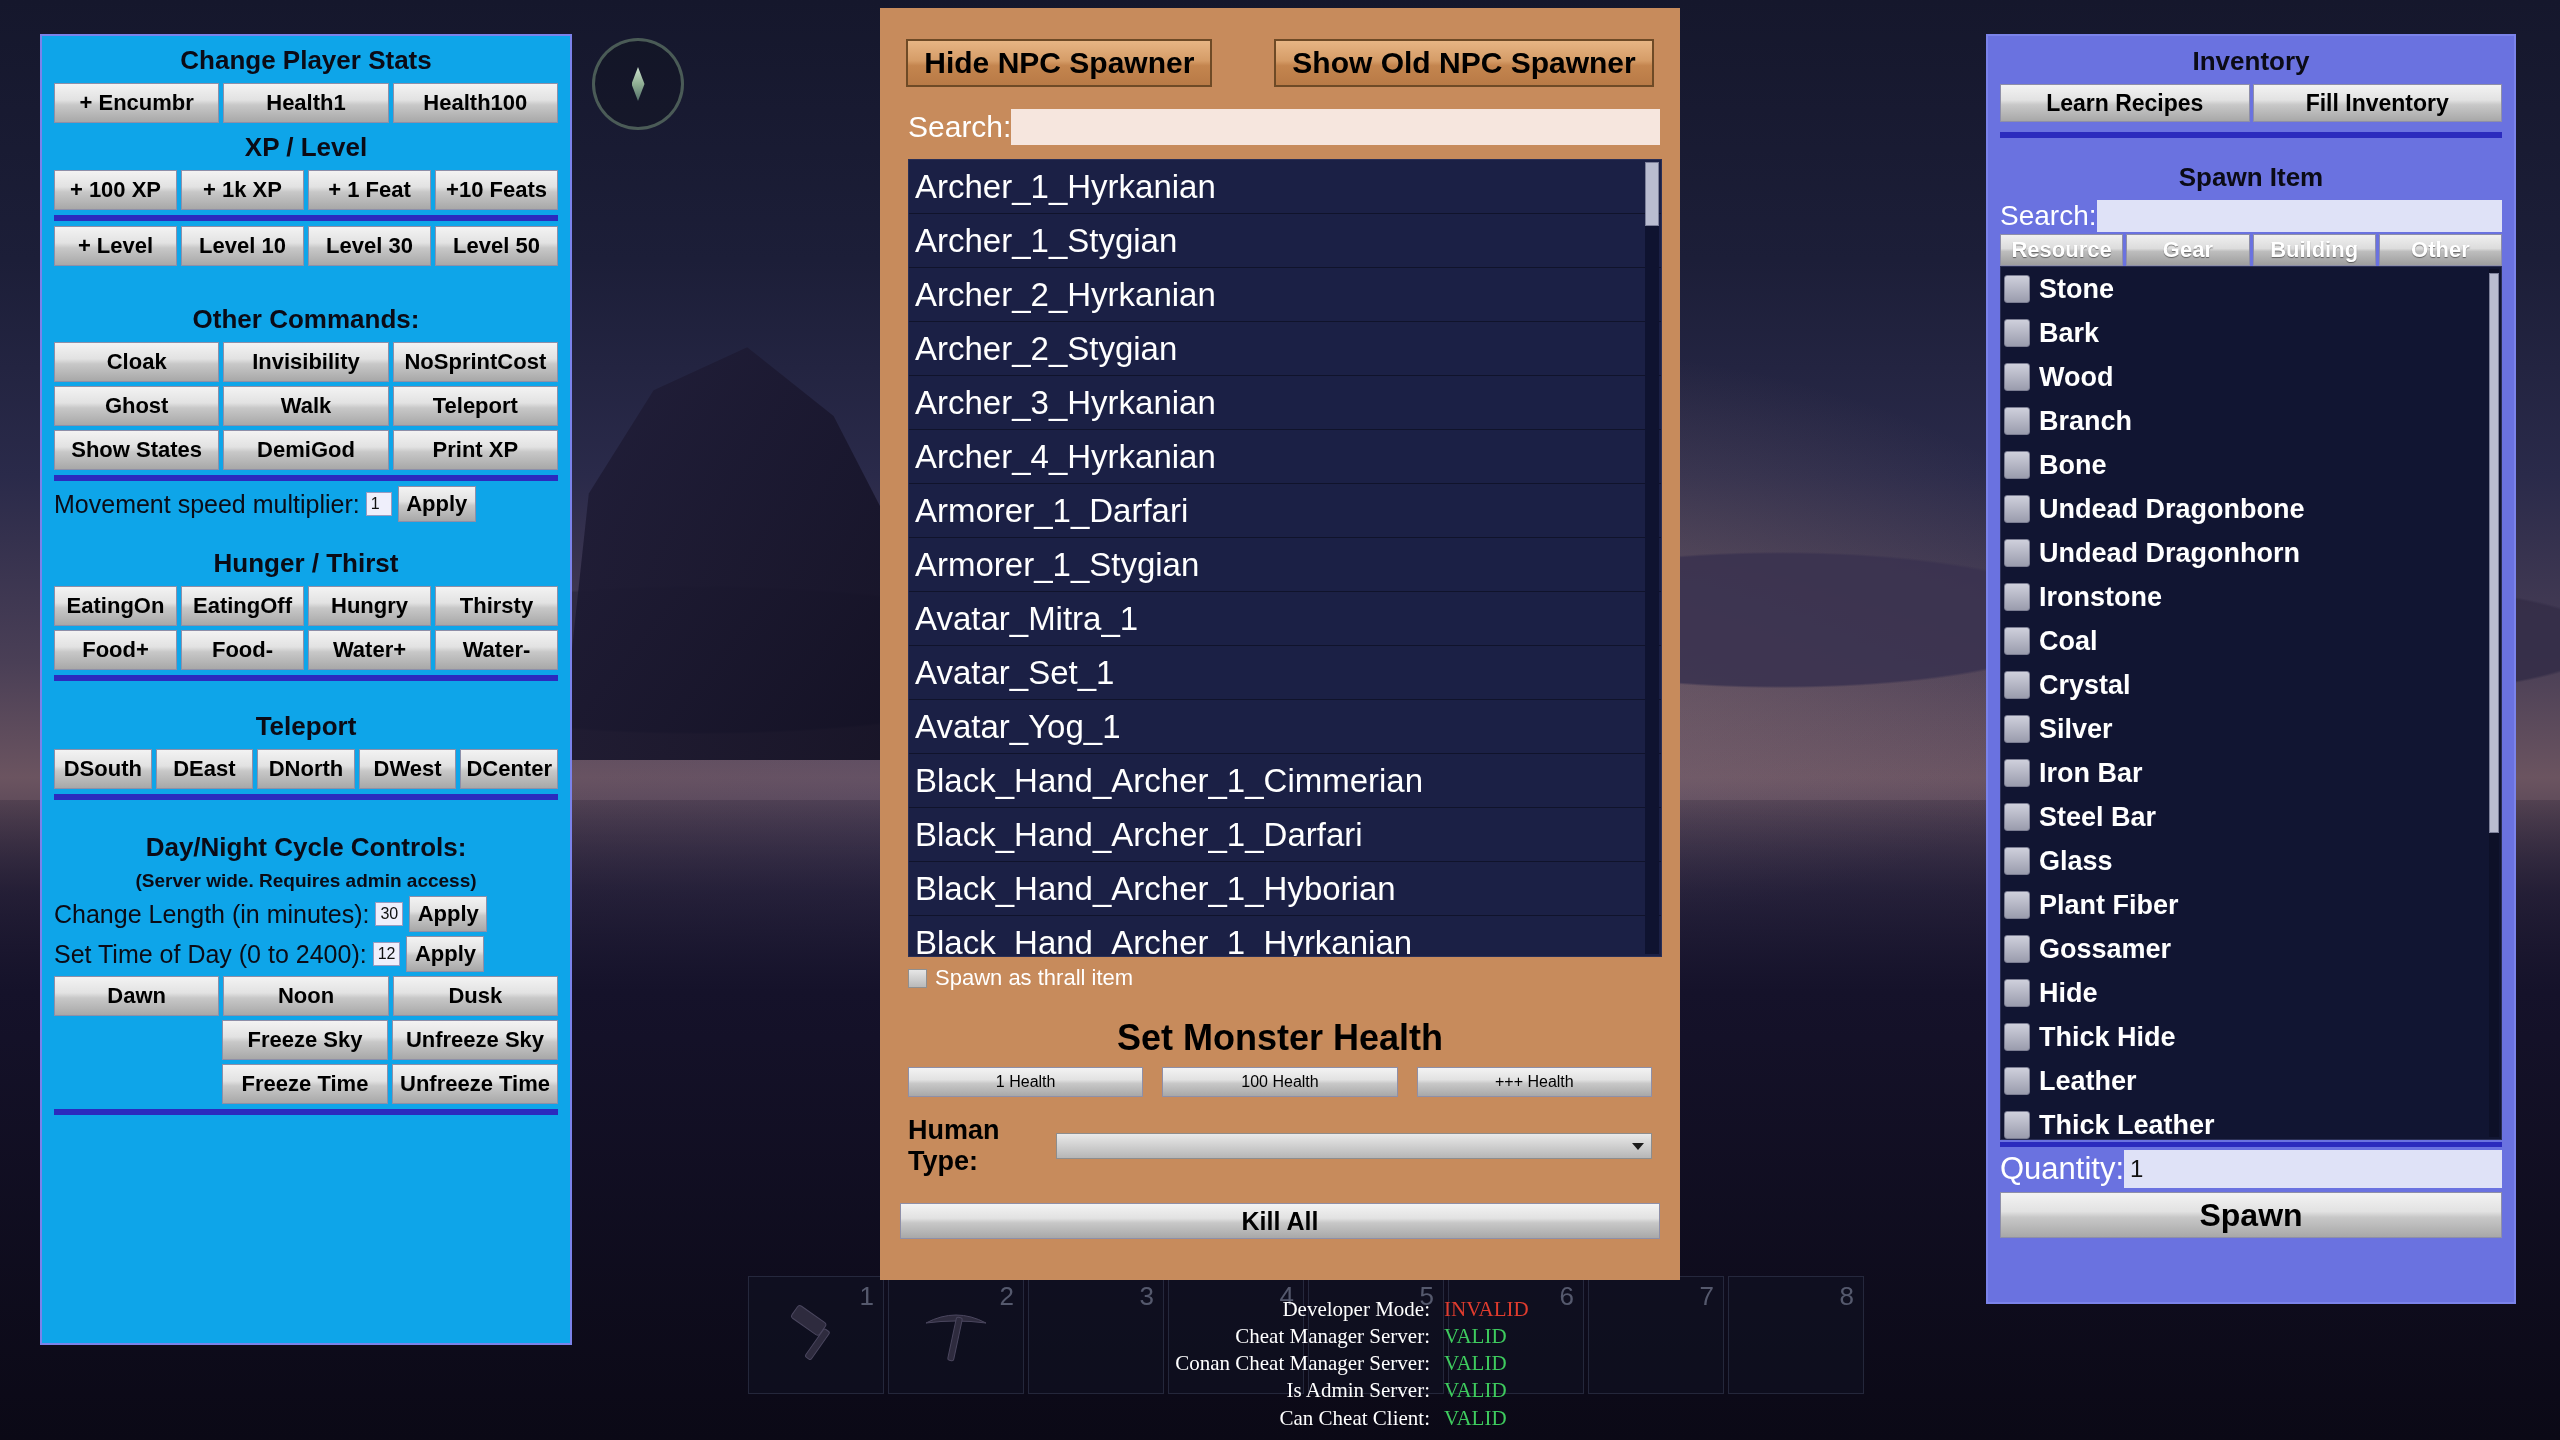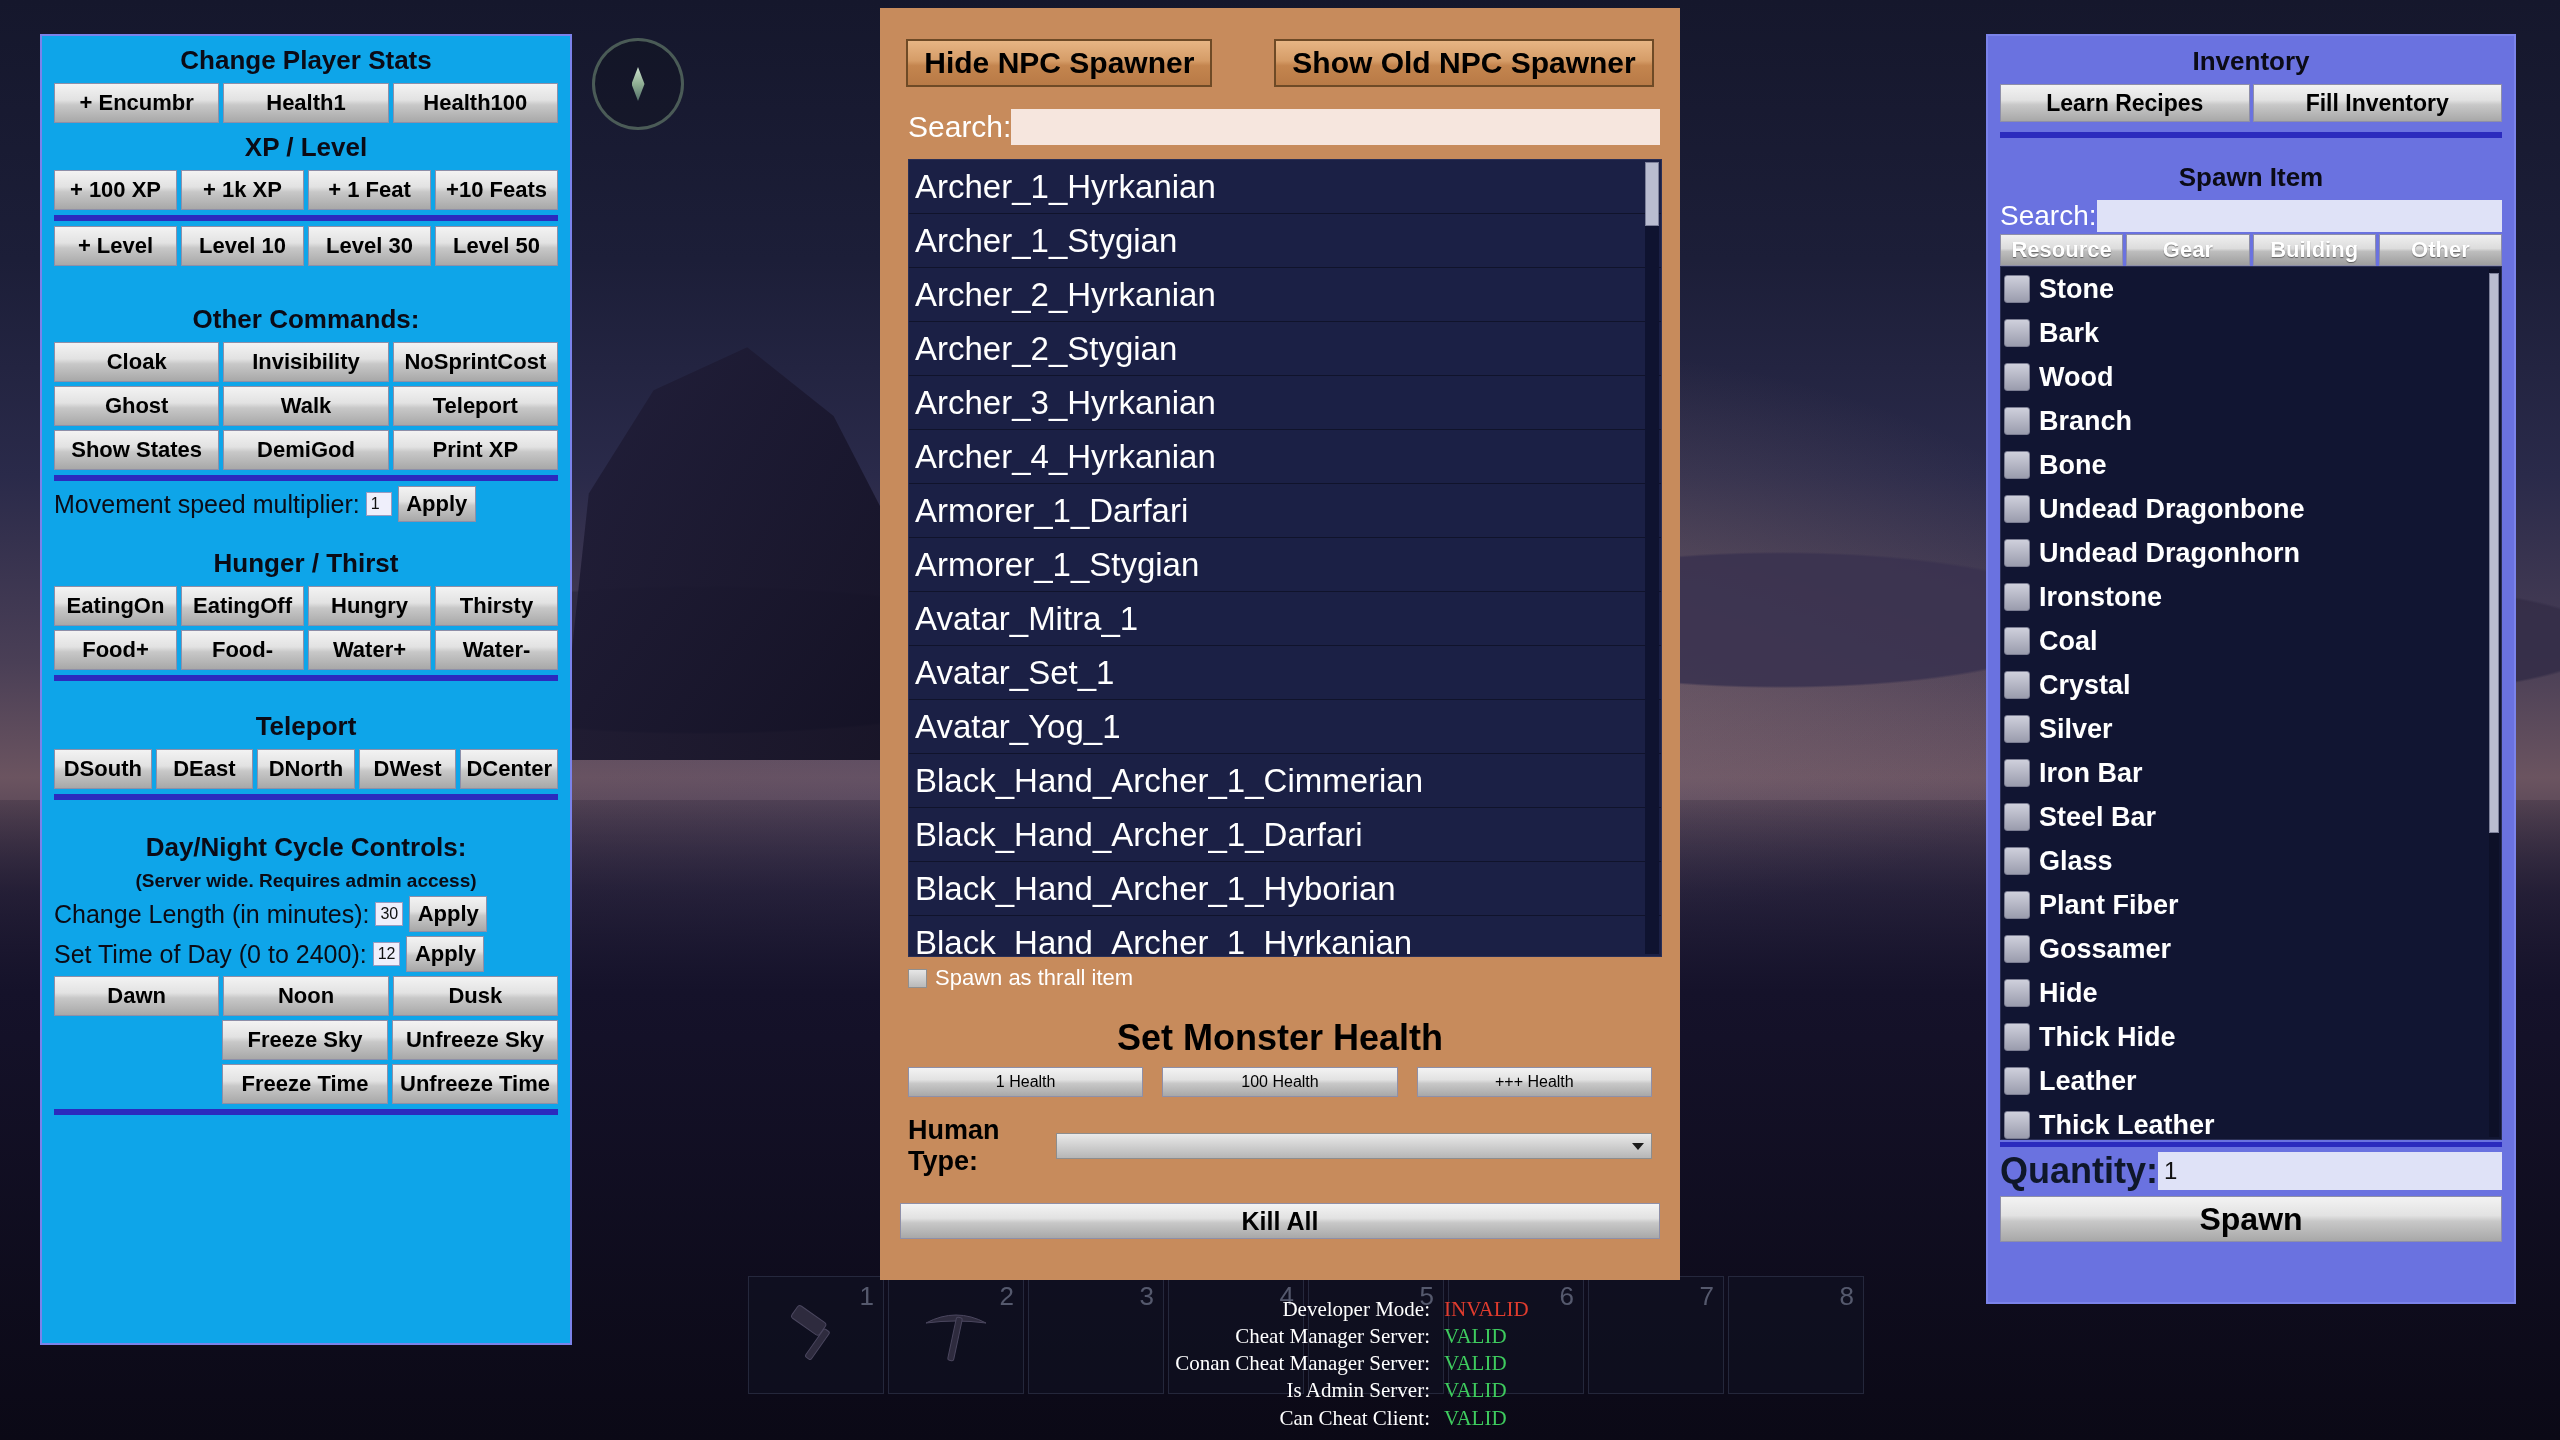"Quantity:" #qty-row .lab { color: #0f172a -> #ffffff; font-size: 36px -> 31px; font-weight: bold -> normal }
